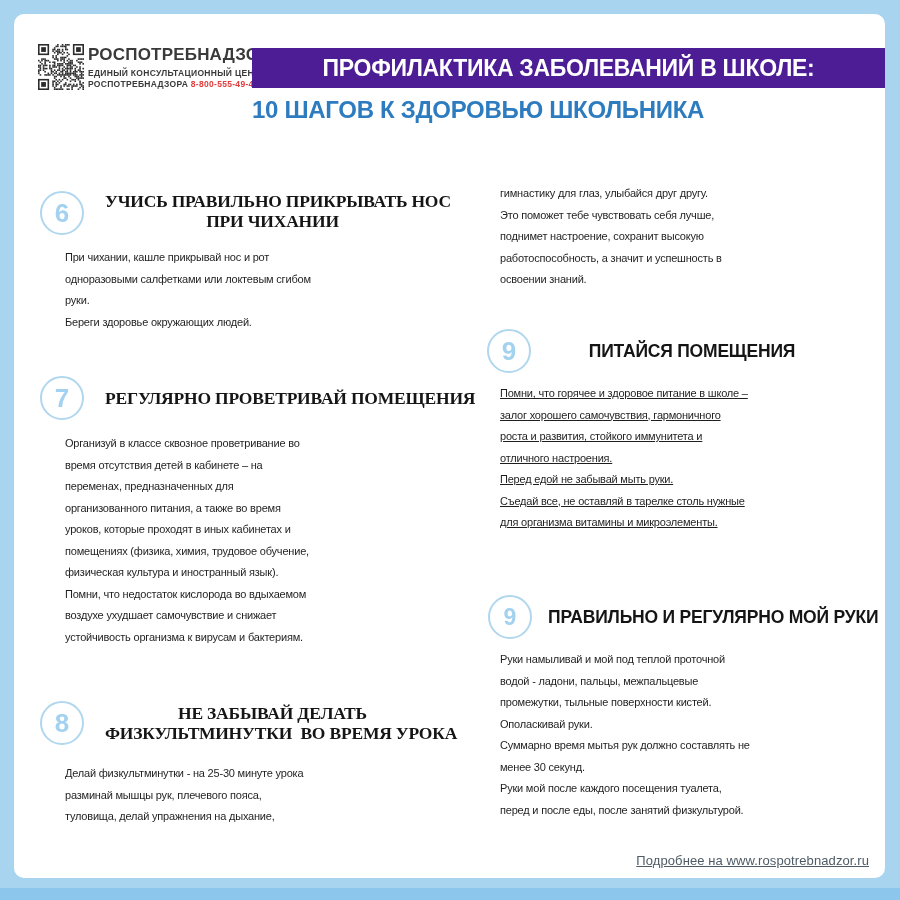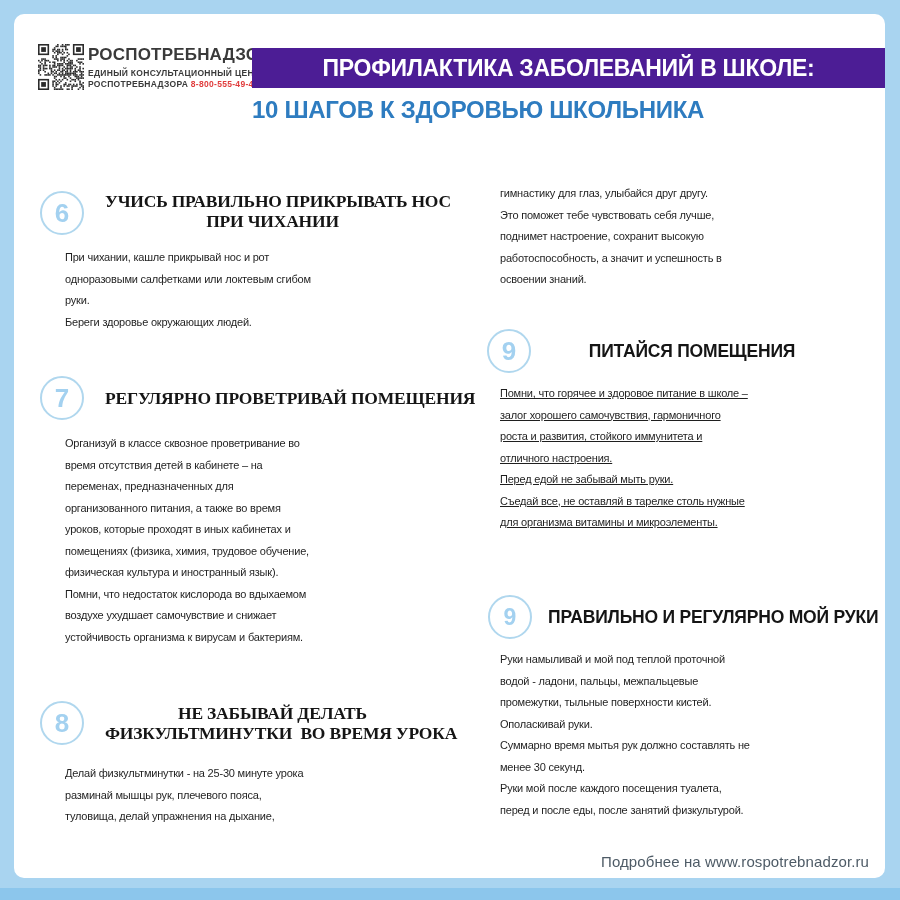"Подробнее на www.rospotrebnadzor.ru" .footer-note { font-size: 15px -> 13px; text-decoration: none -> underline }
